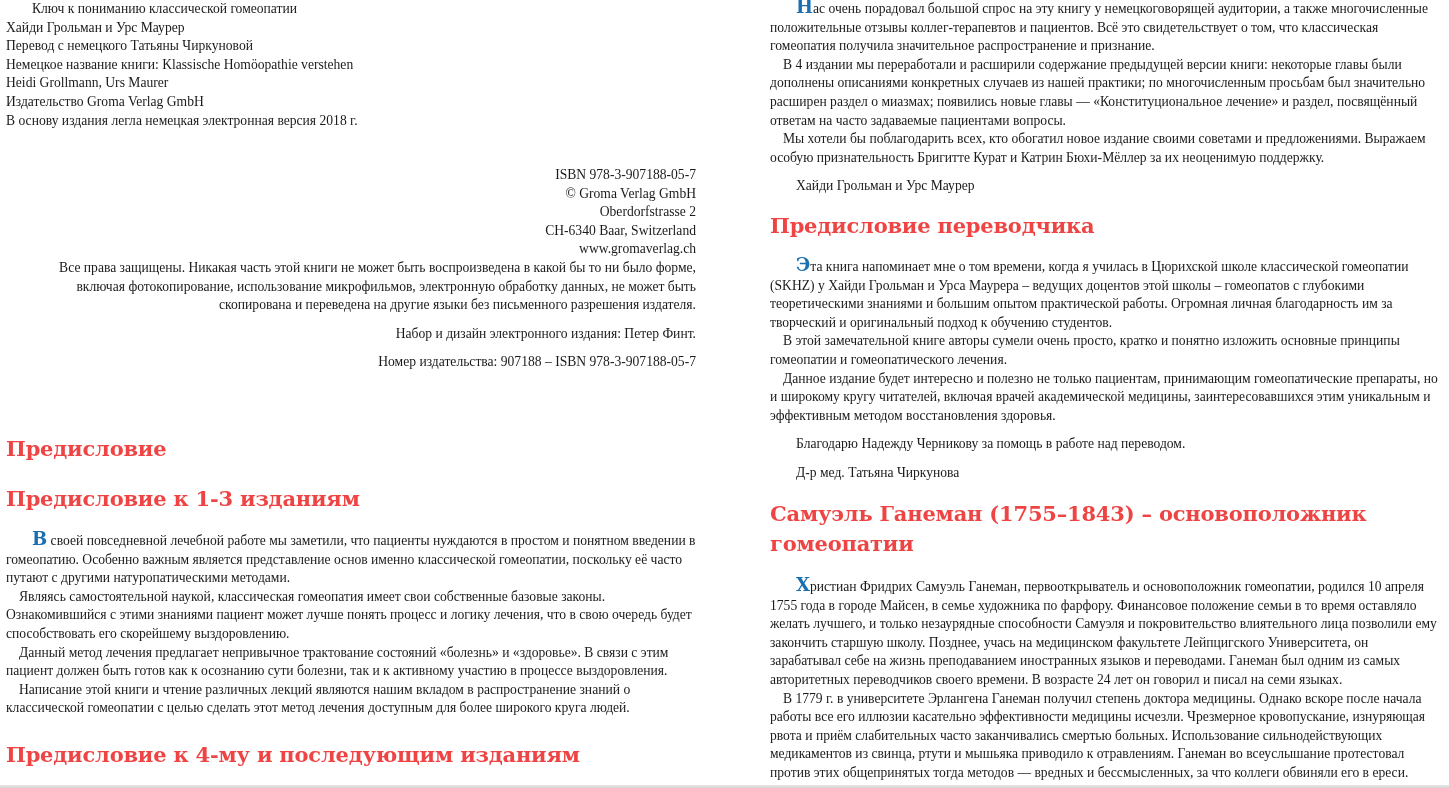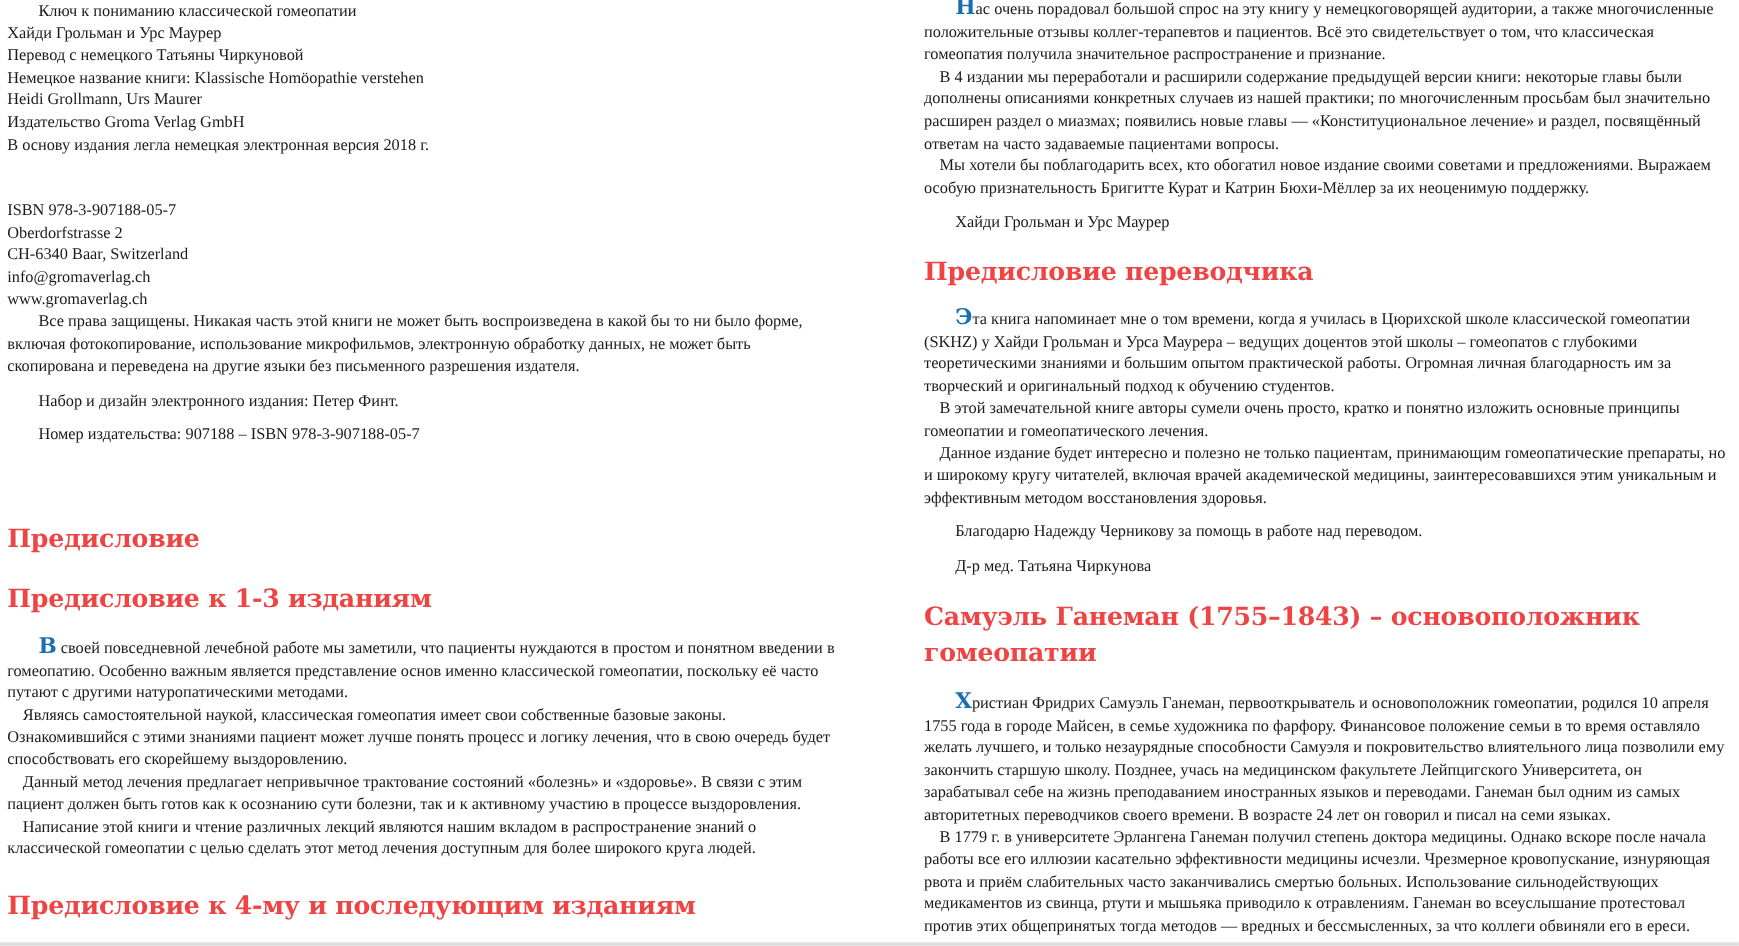"ISBN 978-3-907188-05-7" div.col-inner { text-align: none -> right }
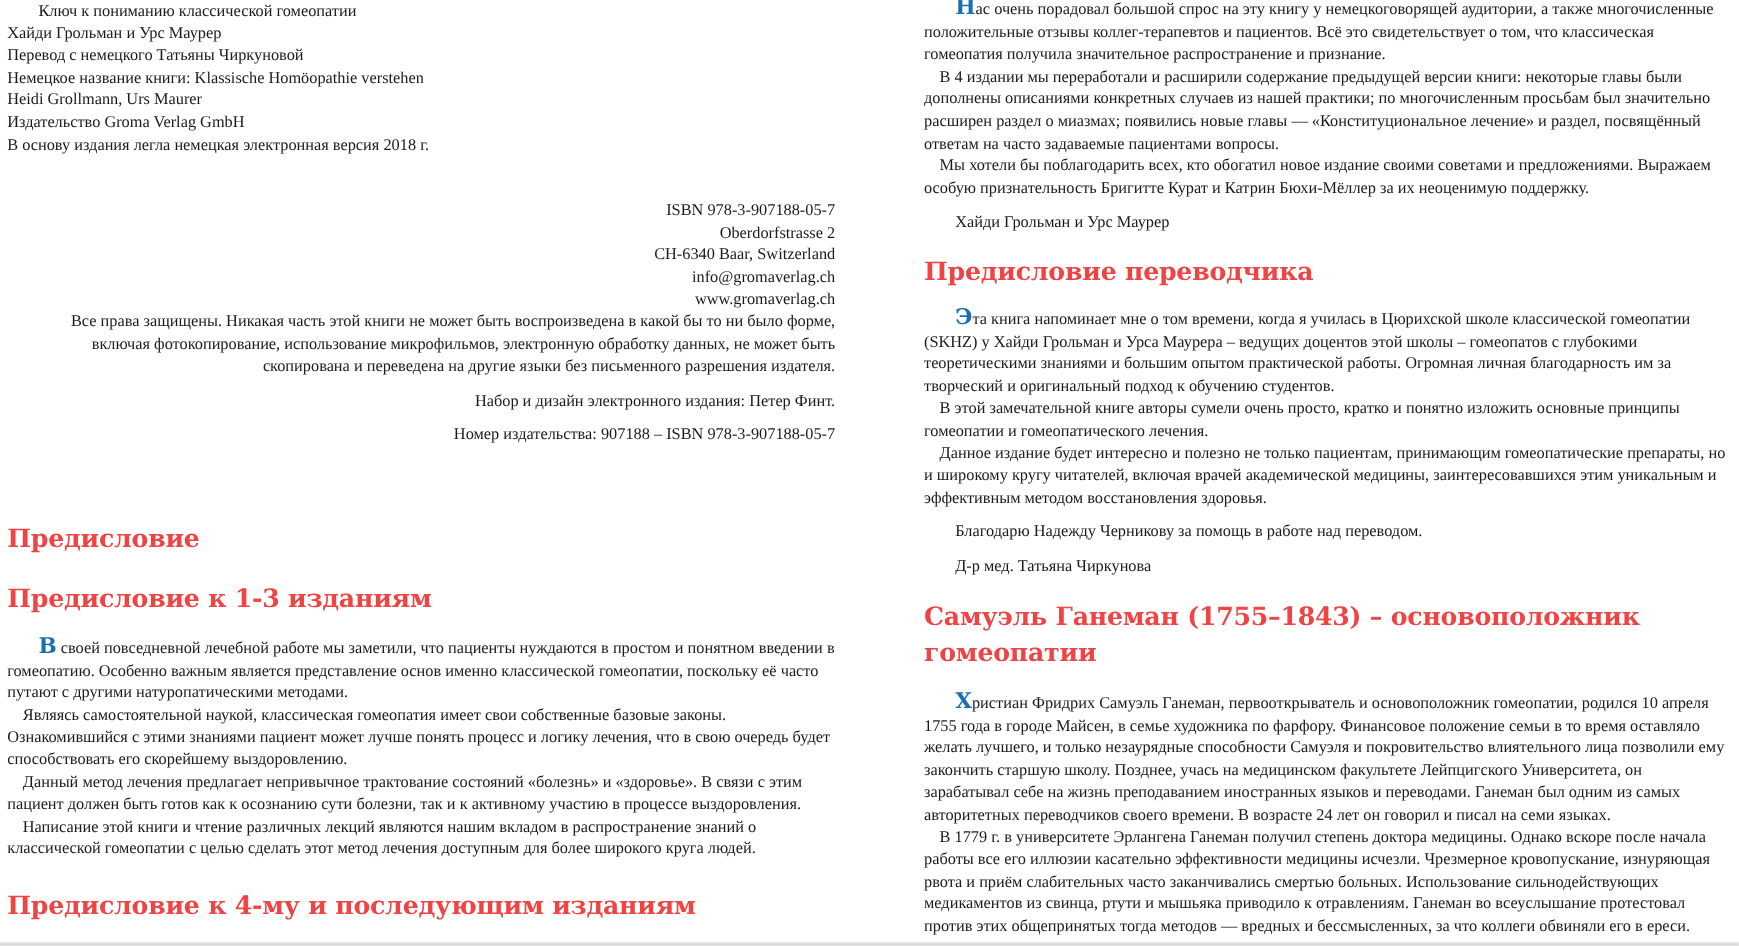"© Groma Verlag GmbH" p.line { html: none -> <p>© Groma Verlag GmbH</p> }
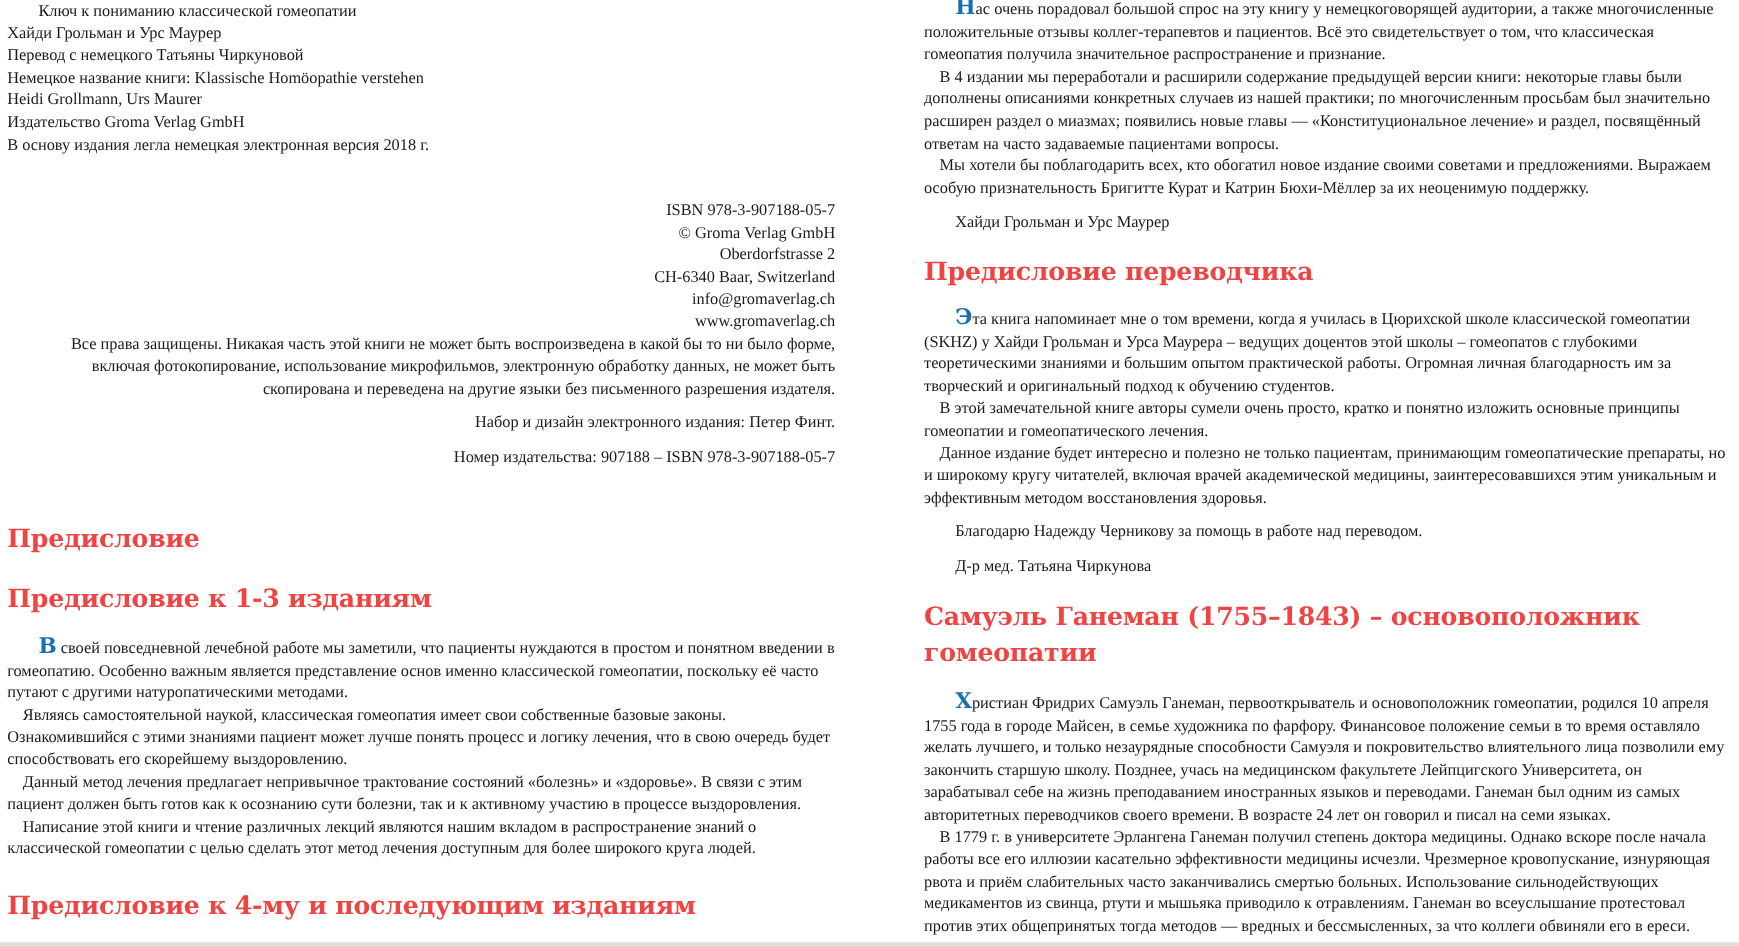"info@gromaverlag.ch" p.line { html: <p>info@gromaverlag.ch</p> -> none }
